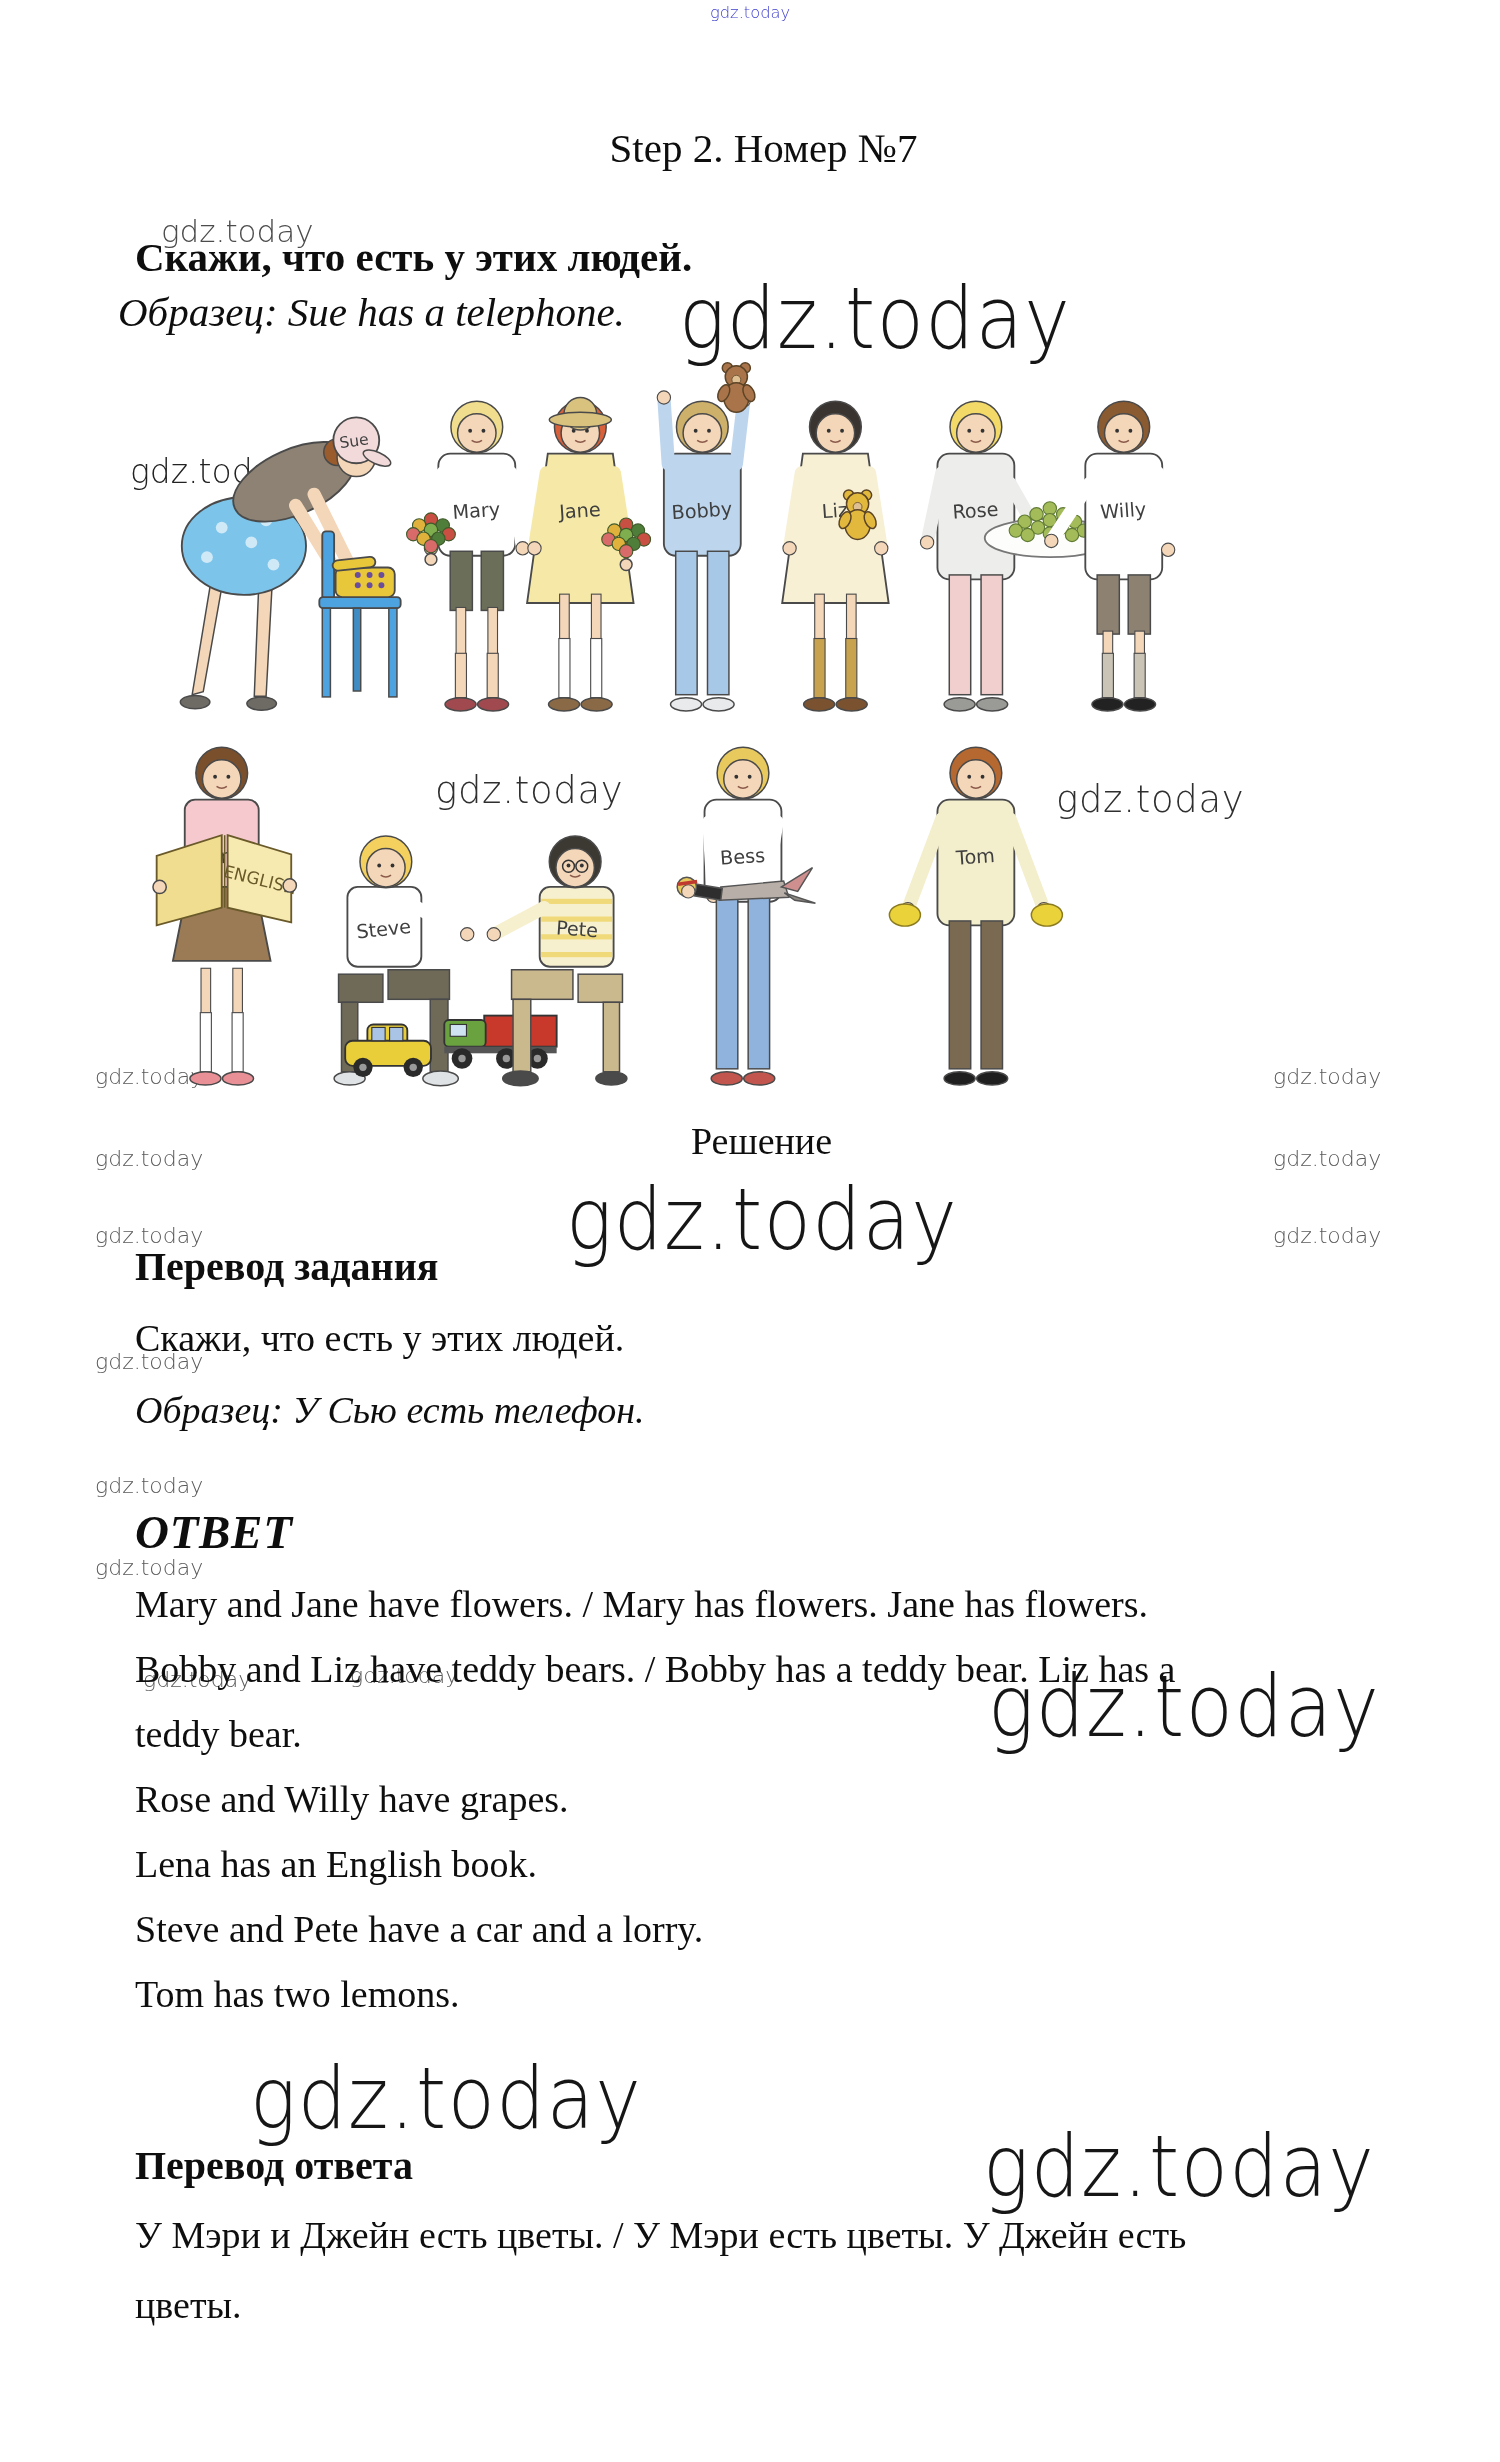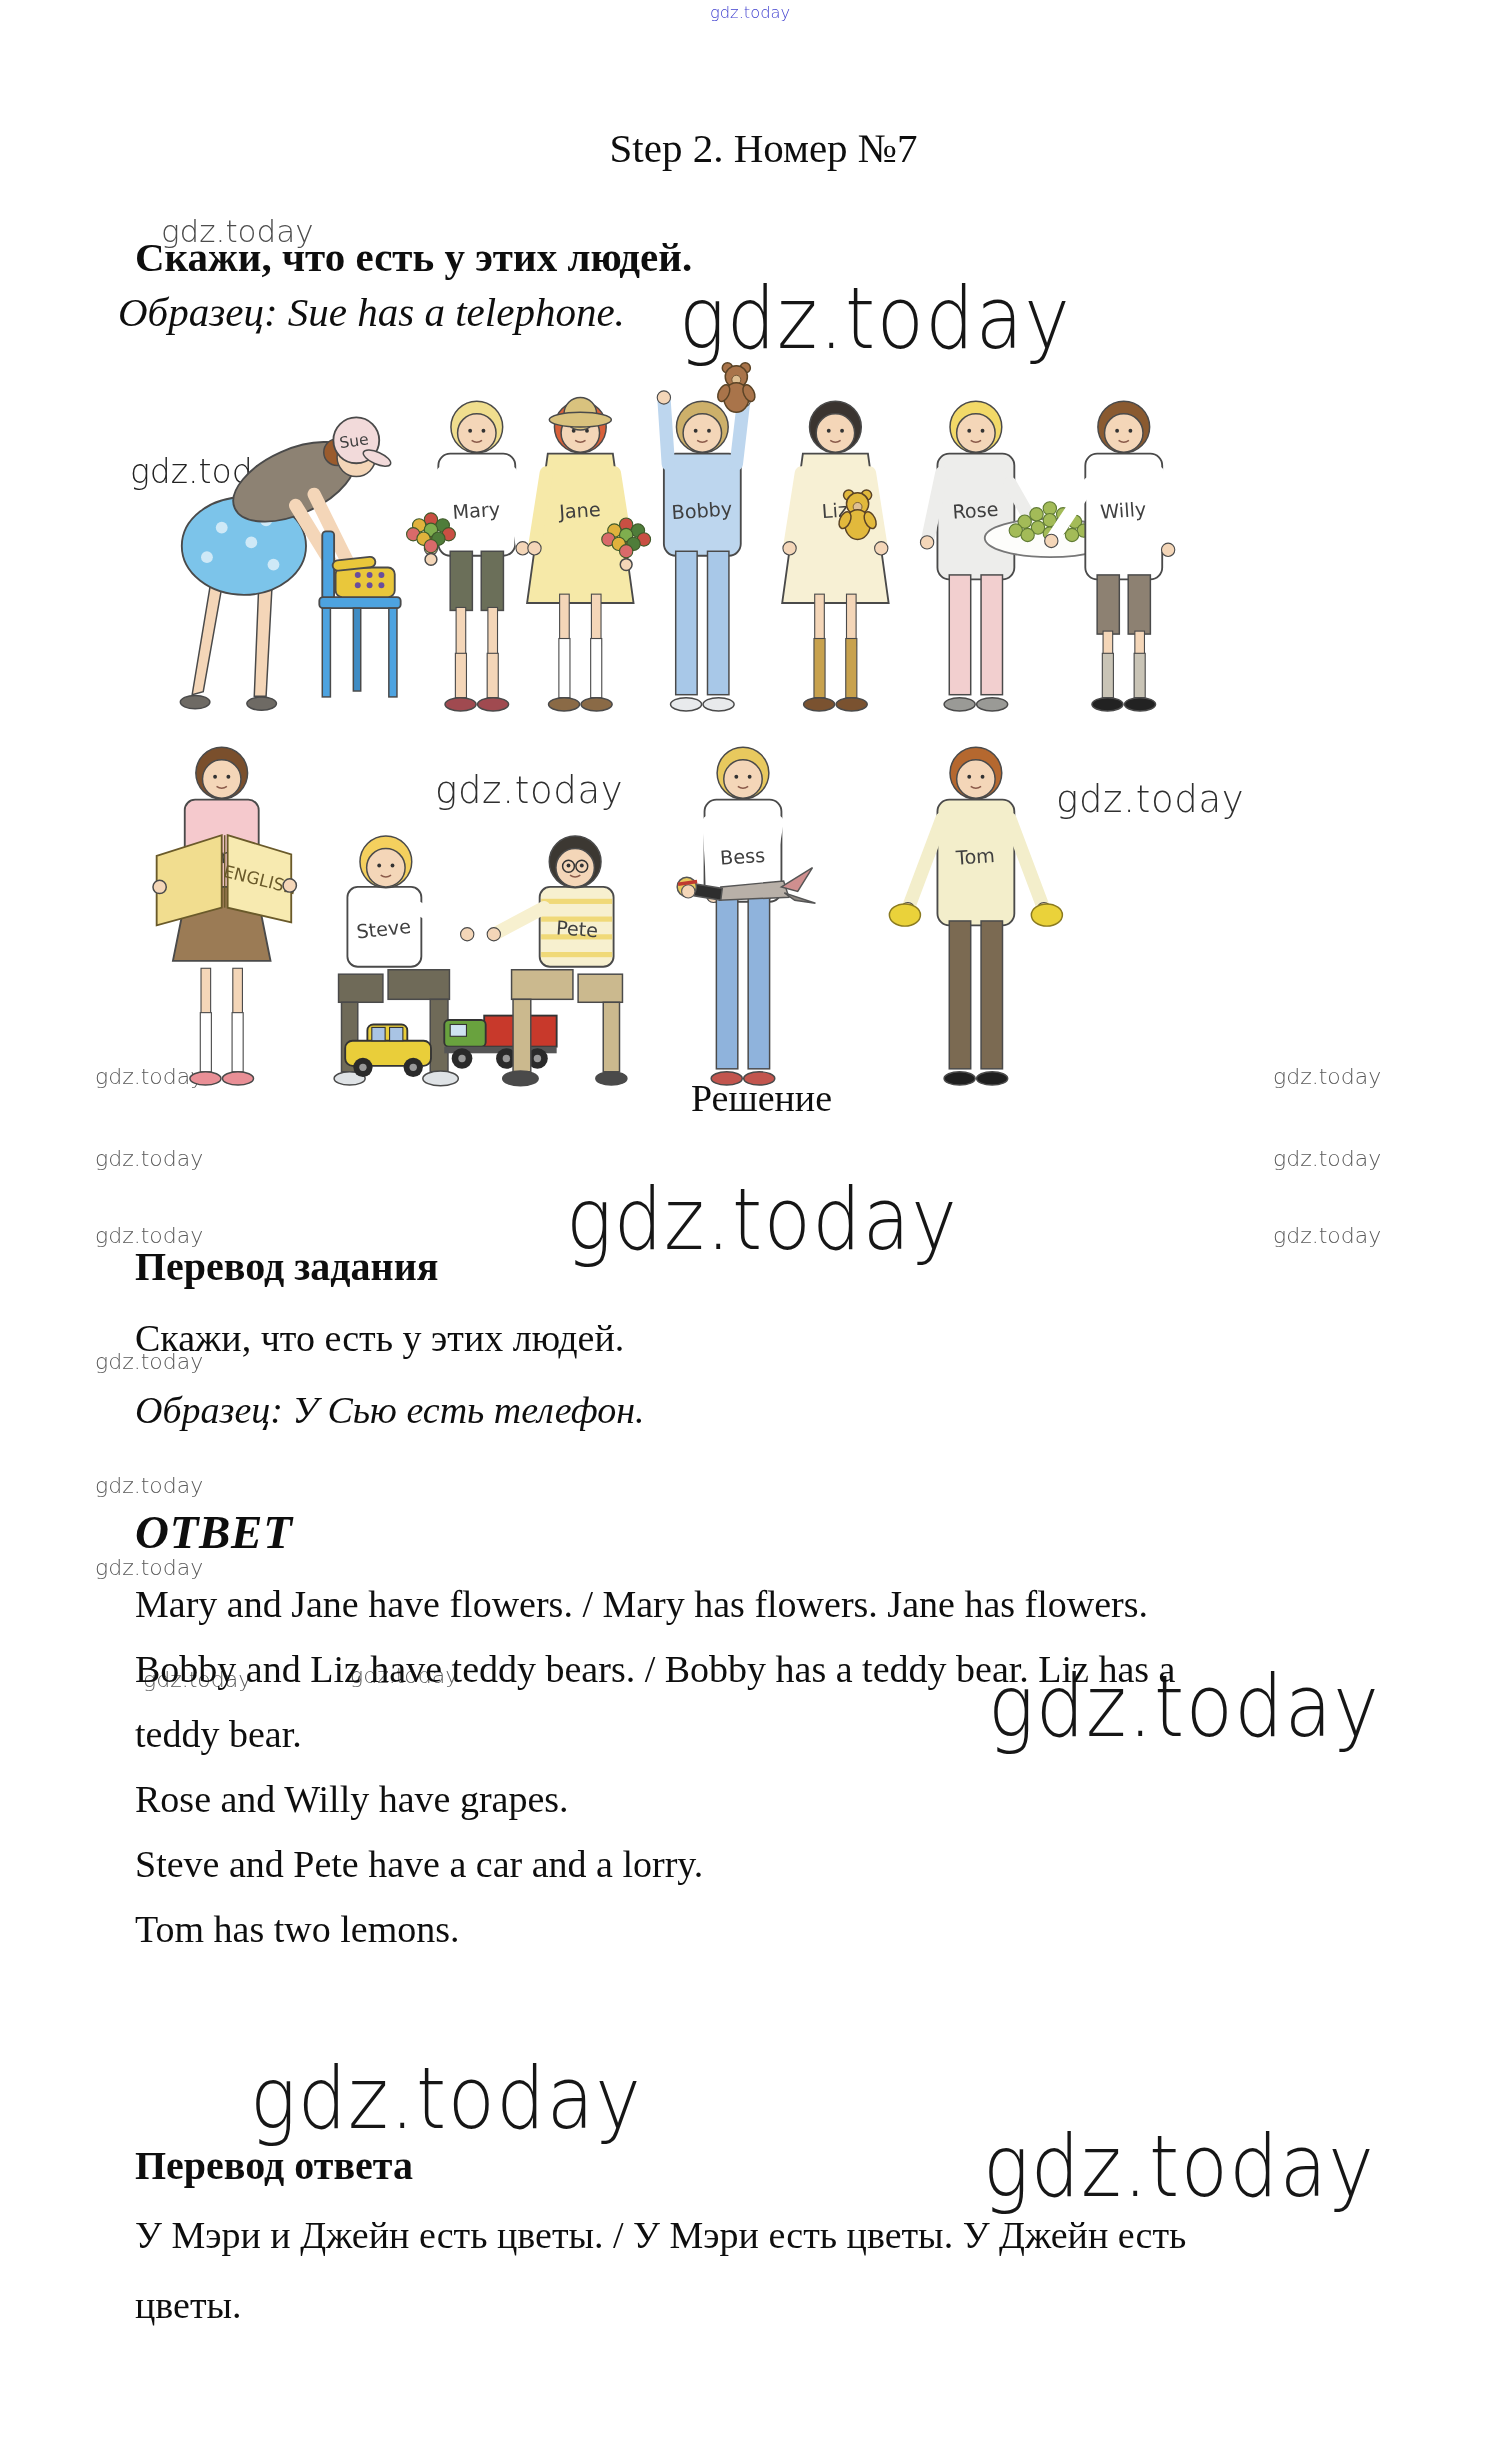"Решение" div.abs { top: 1076px -> 1119px }
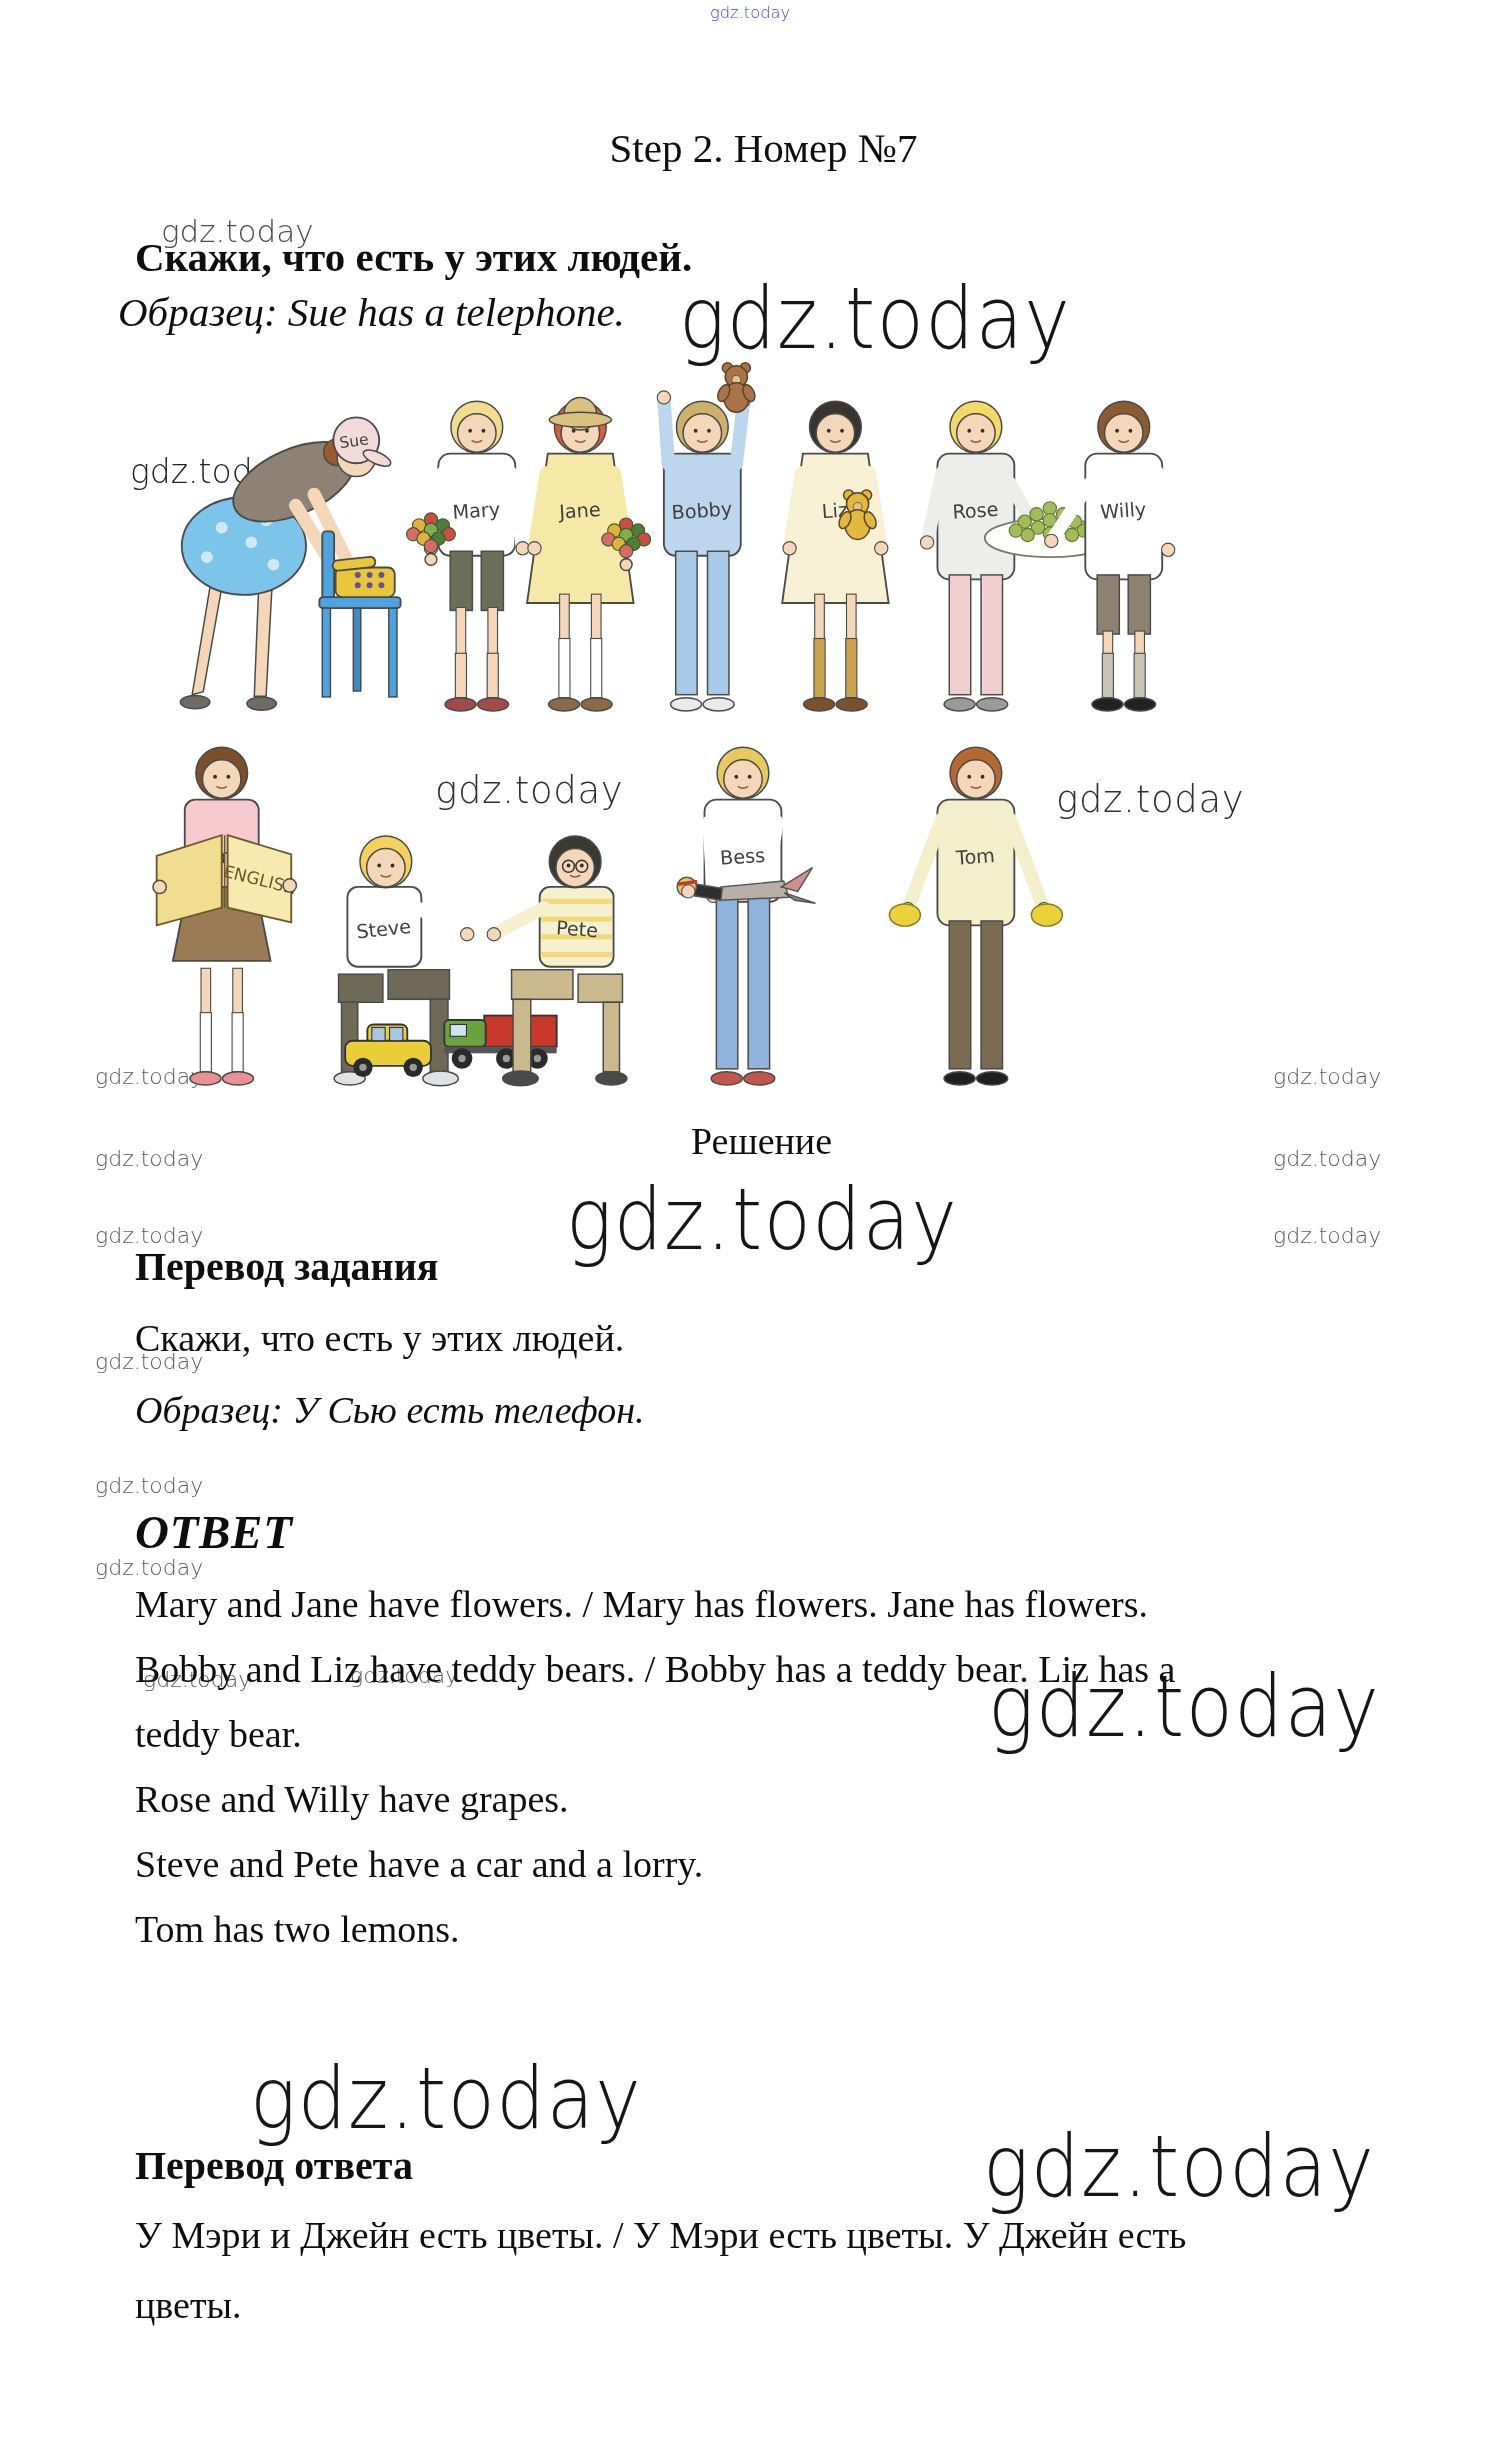"Lena has an English book." div { html: none -> <div>Lena has an English book.</div> }
